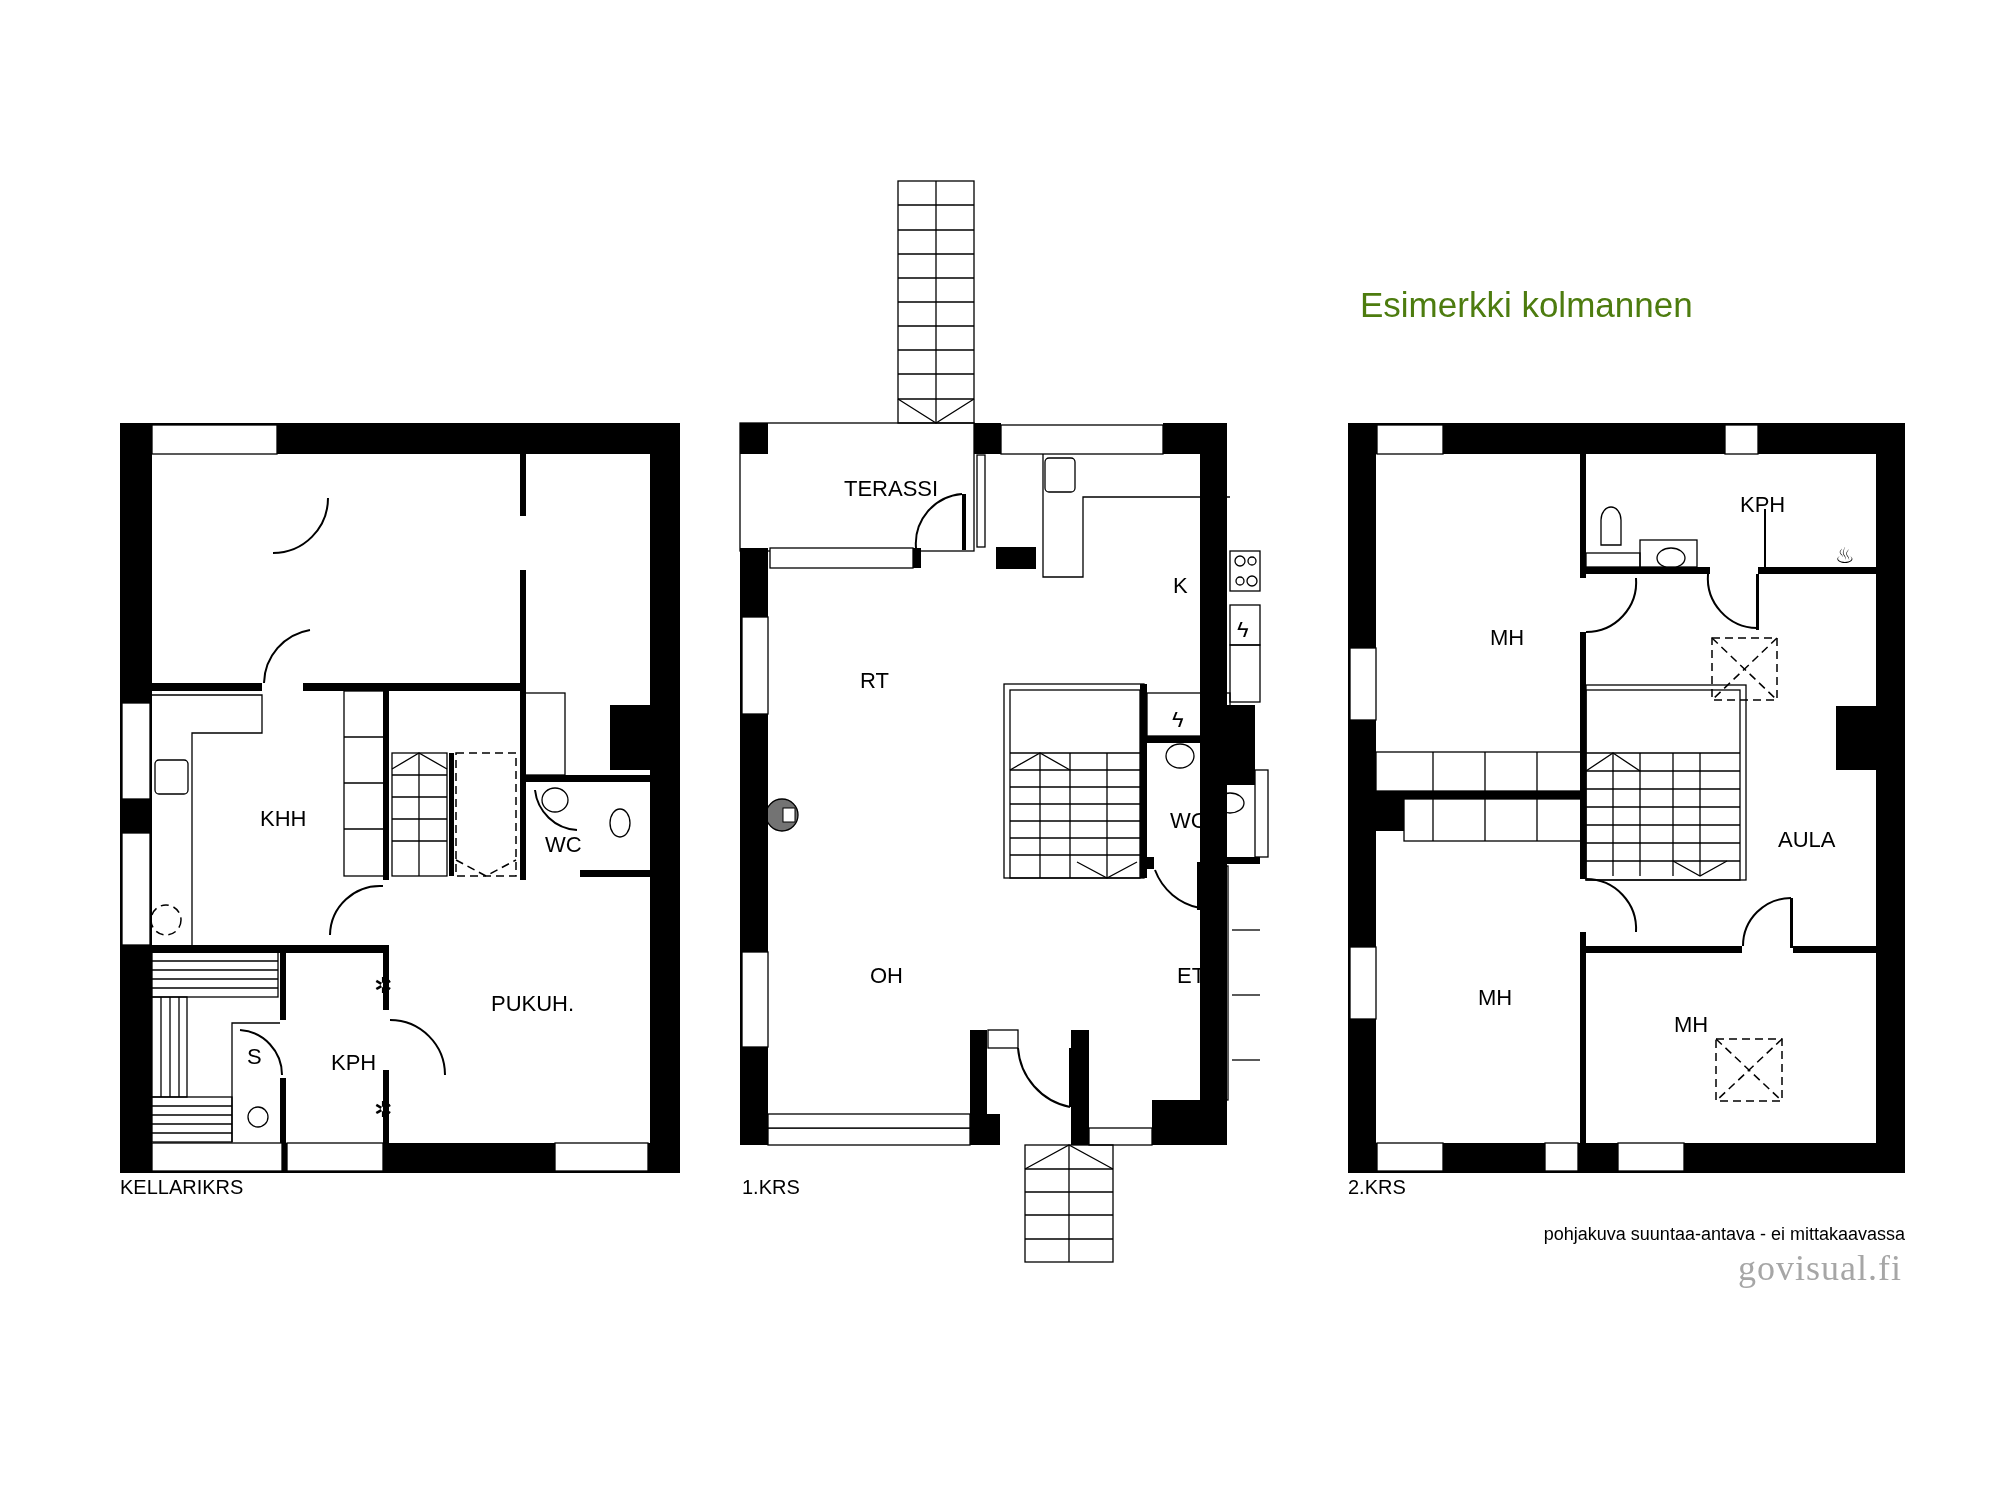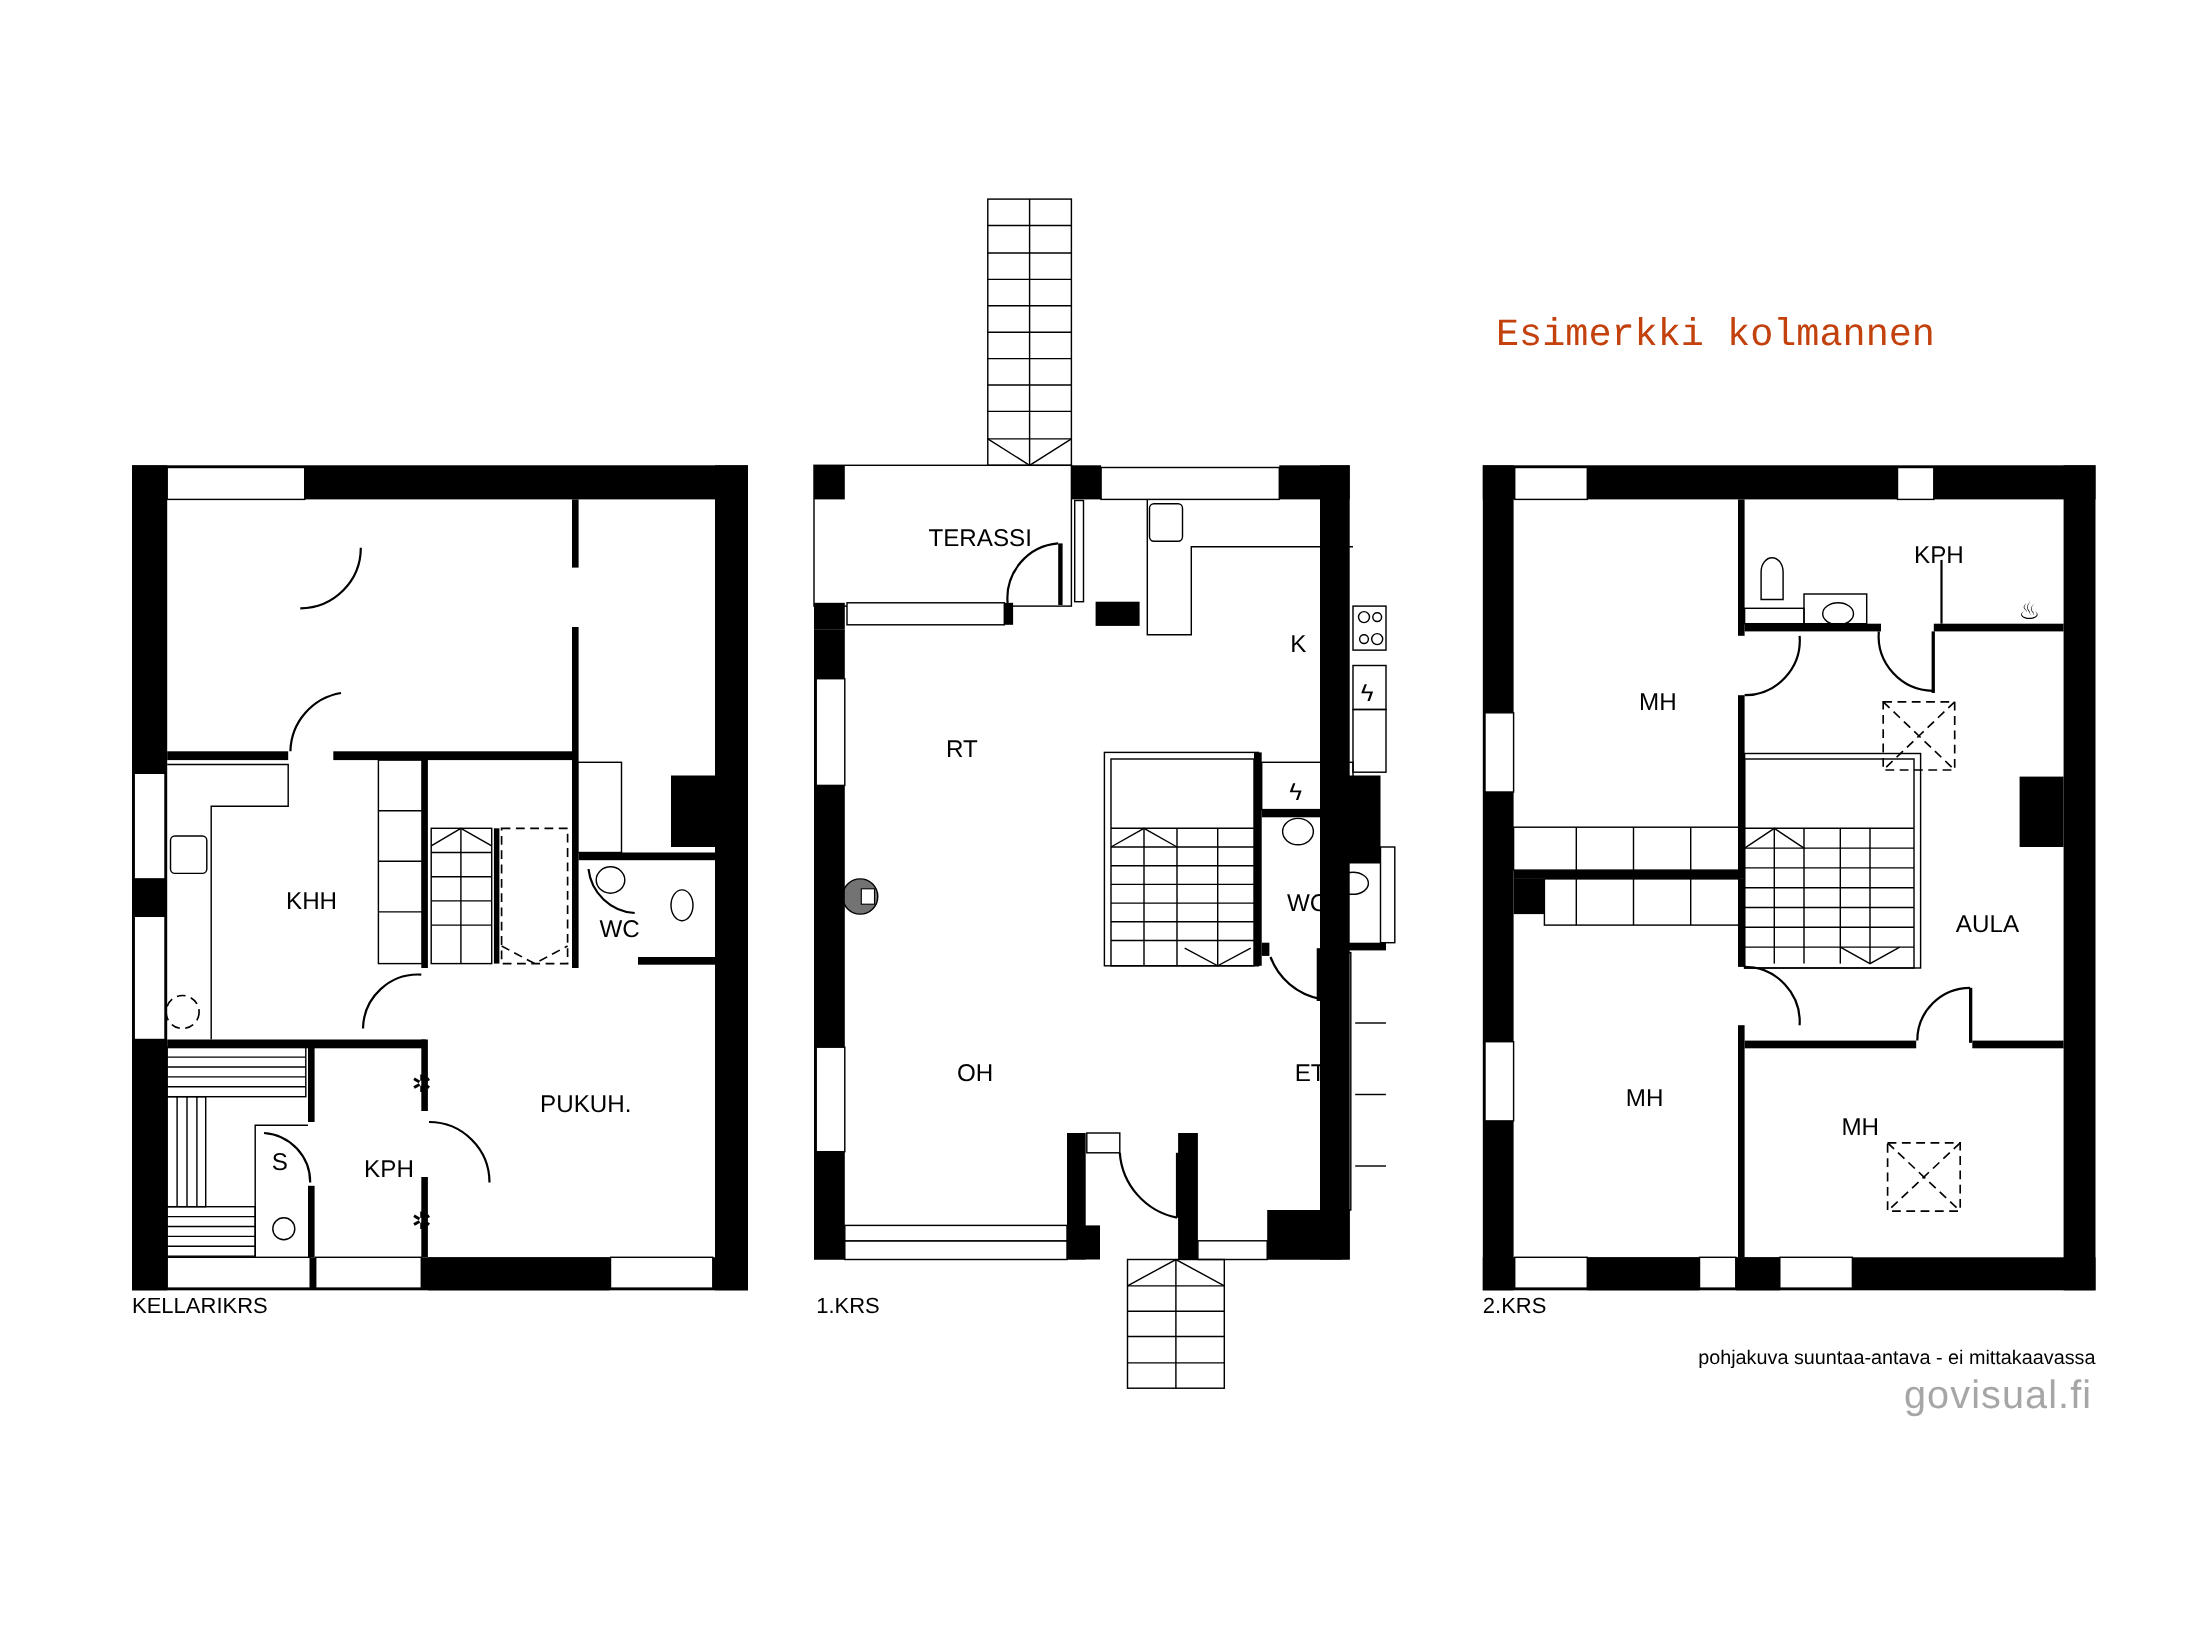"Esimerkki kolmannen" .headline { color: #c2410c -> #4d7c0f; font-family: Liberation Mono, monospace -> Liberation Sans, sans-serif }
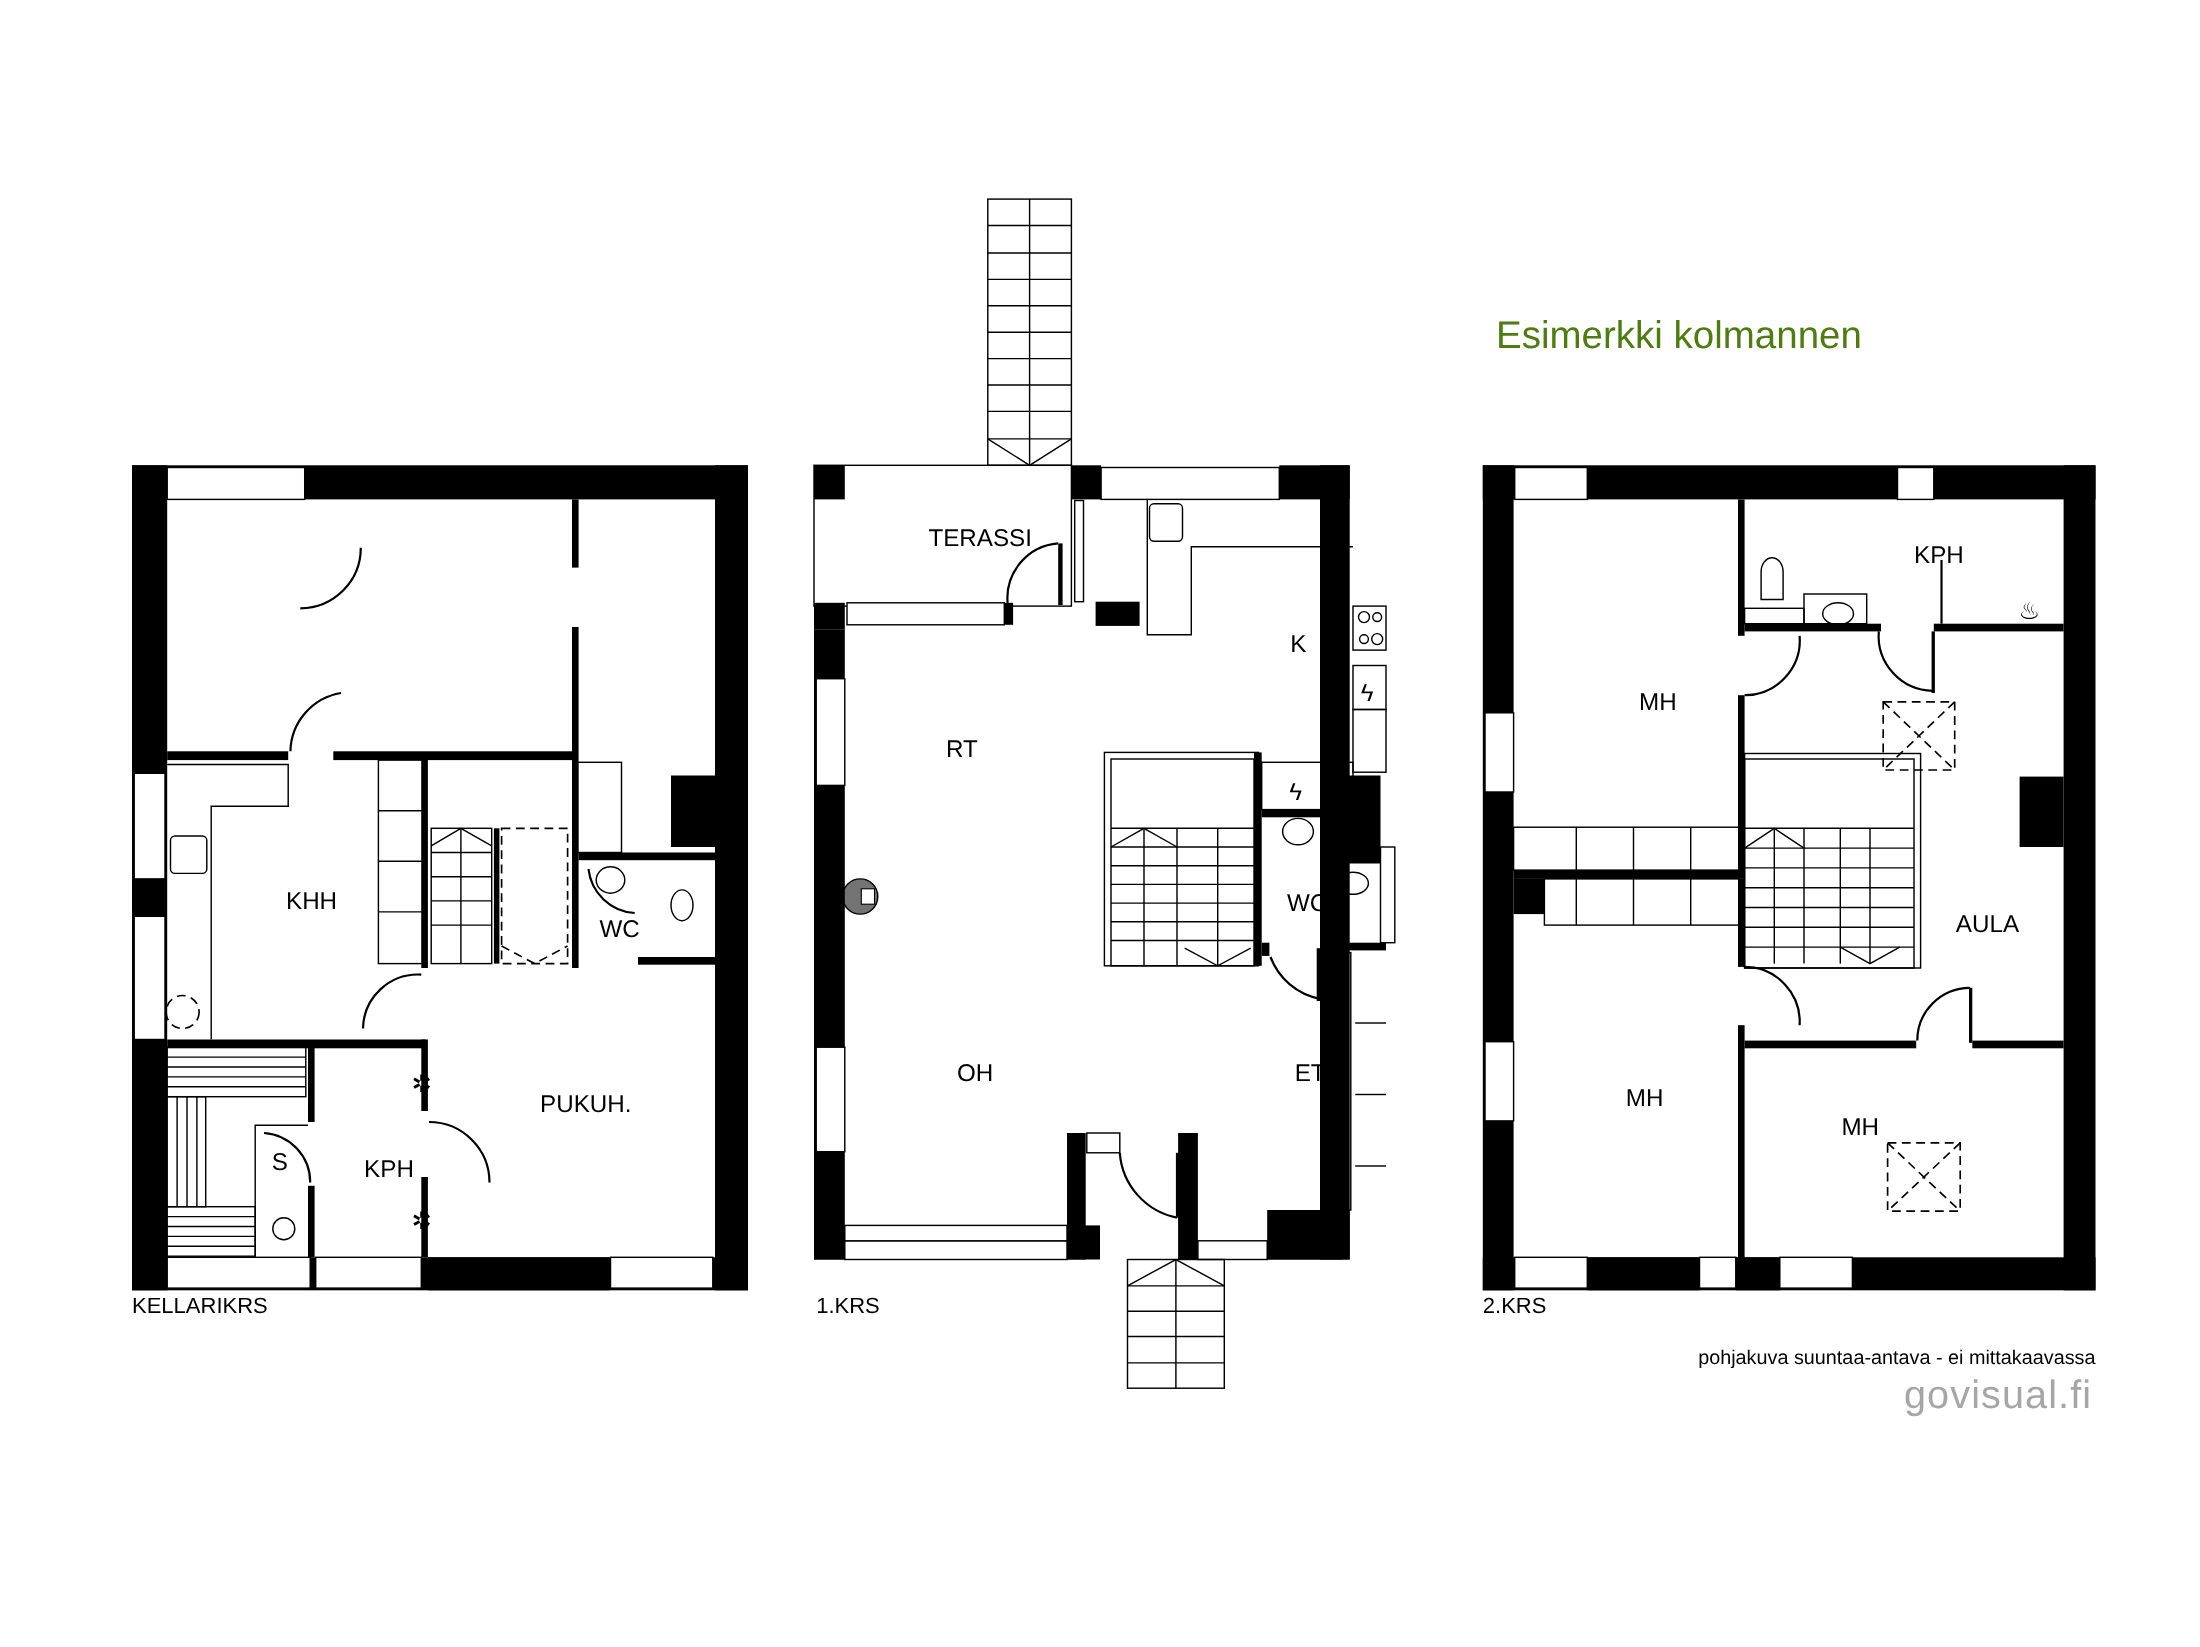"govisual.fi" .brand { font-family: Liberation Sans, sans-serif -> Liberation Serif, serif }
